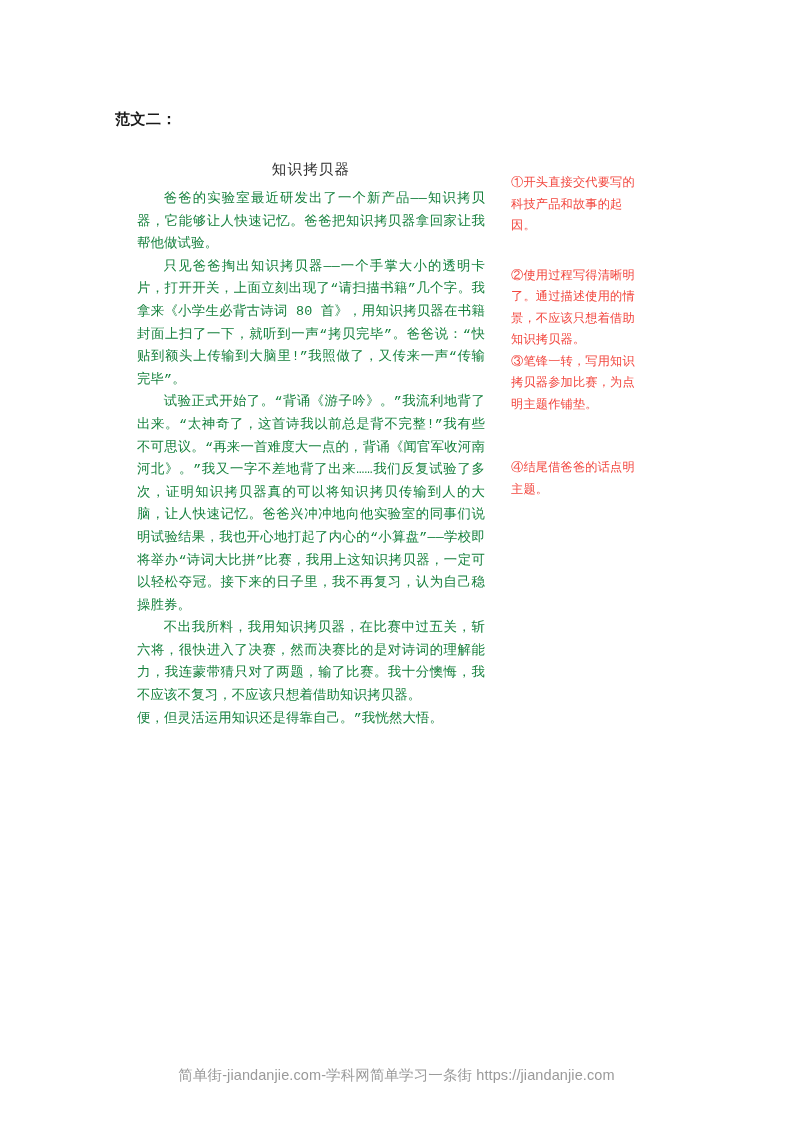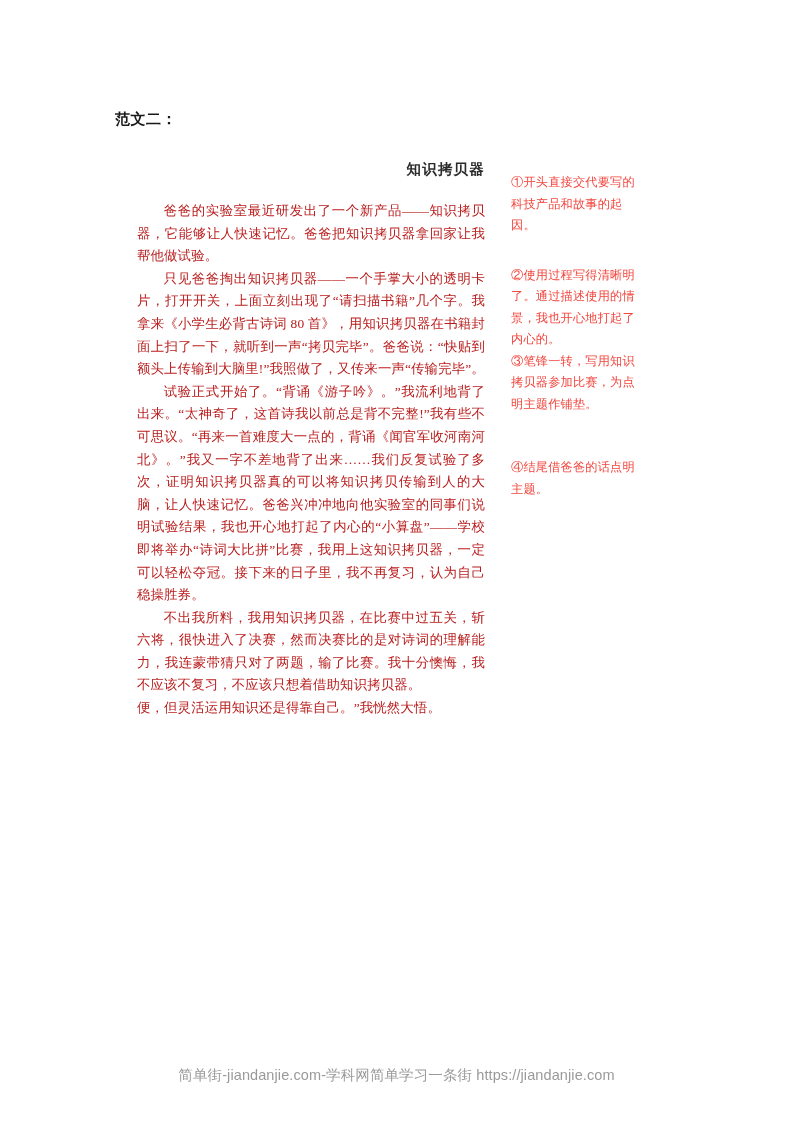"知识拷贝器" .essay-title { font-weight: bold -> normal; margin-bottom: 21px -> 9px; text-align: right -> center }
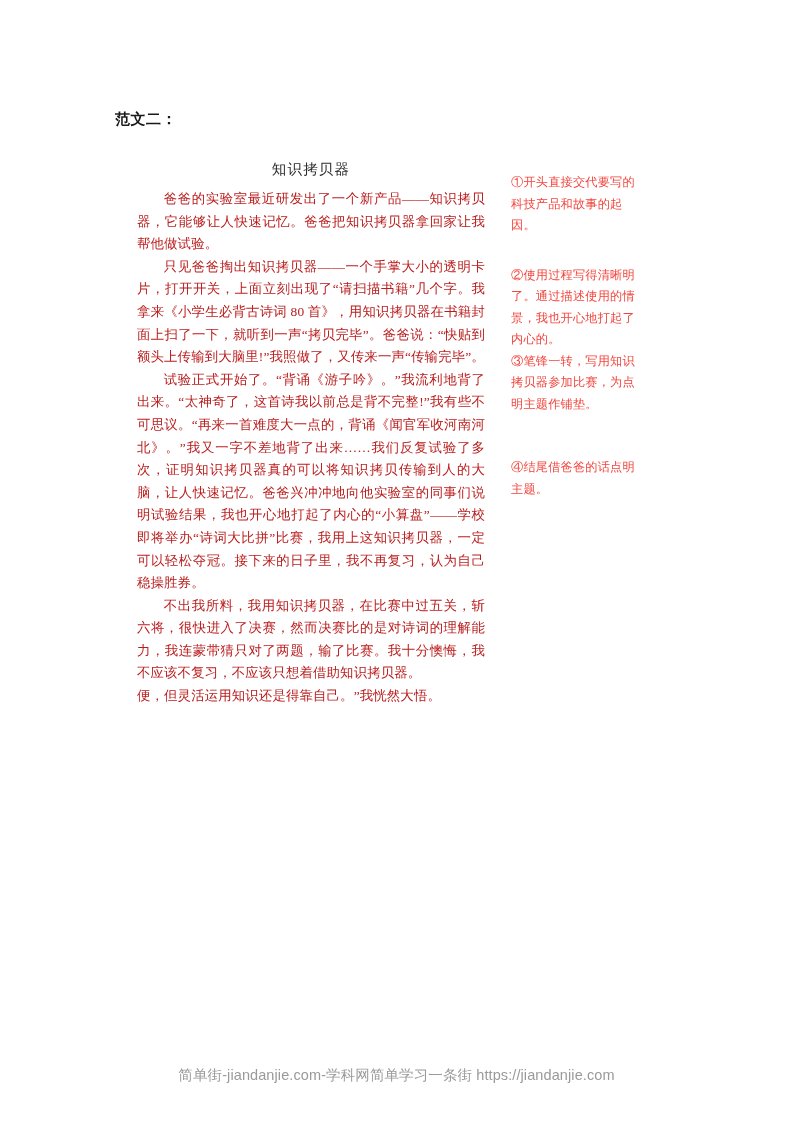"爸爸的实验室最近研发出了一个新产品——知识拷贝器，它能够让人快速记忆。爸爸把知识" .essay p { color: #b91c1c -> #15803d; font-family: Liberation Serif, serif -> Liberation Mono, monospace }
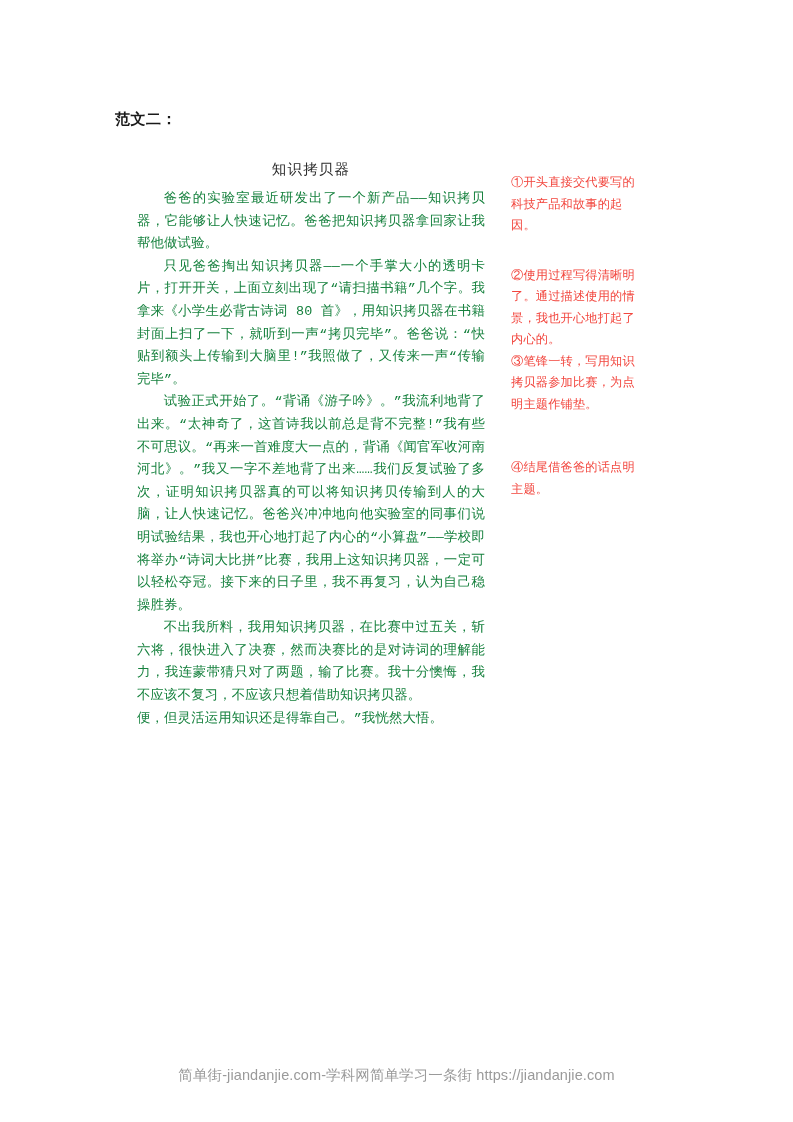"②使用过程写得清晰明了。通过描述使用的情景，我也开心地打起了内心的。" div.annotation { text: 我也开心地打起了内心的 -> 不应该只想着借助知识拷贝器 }
